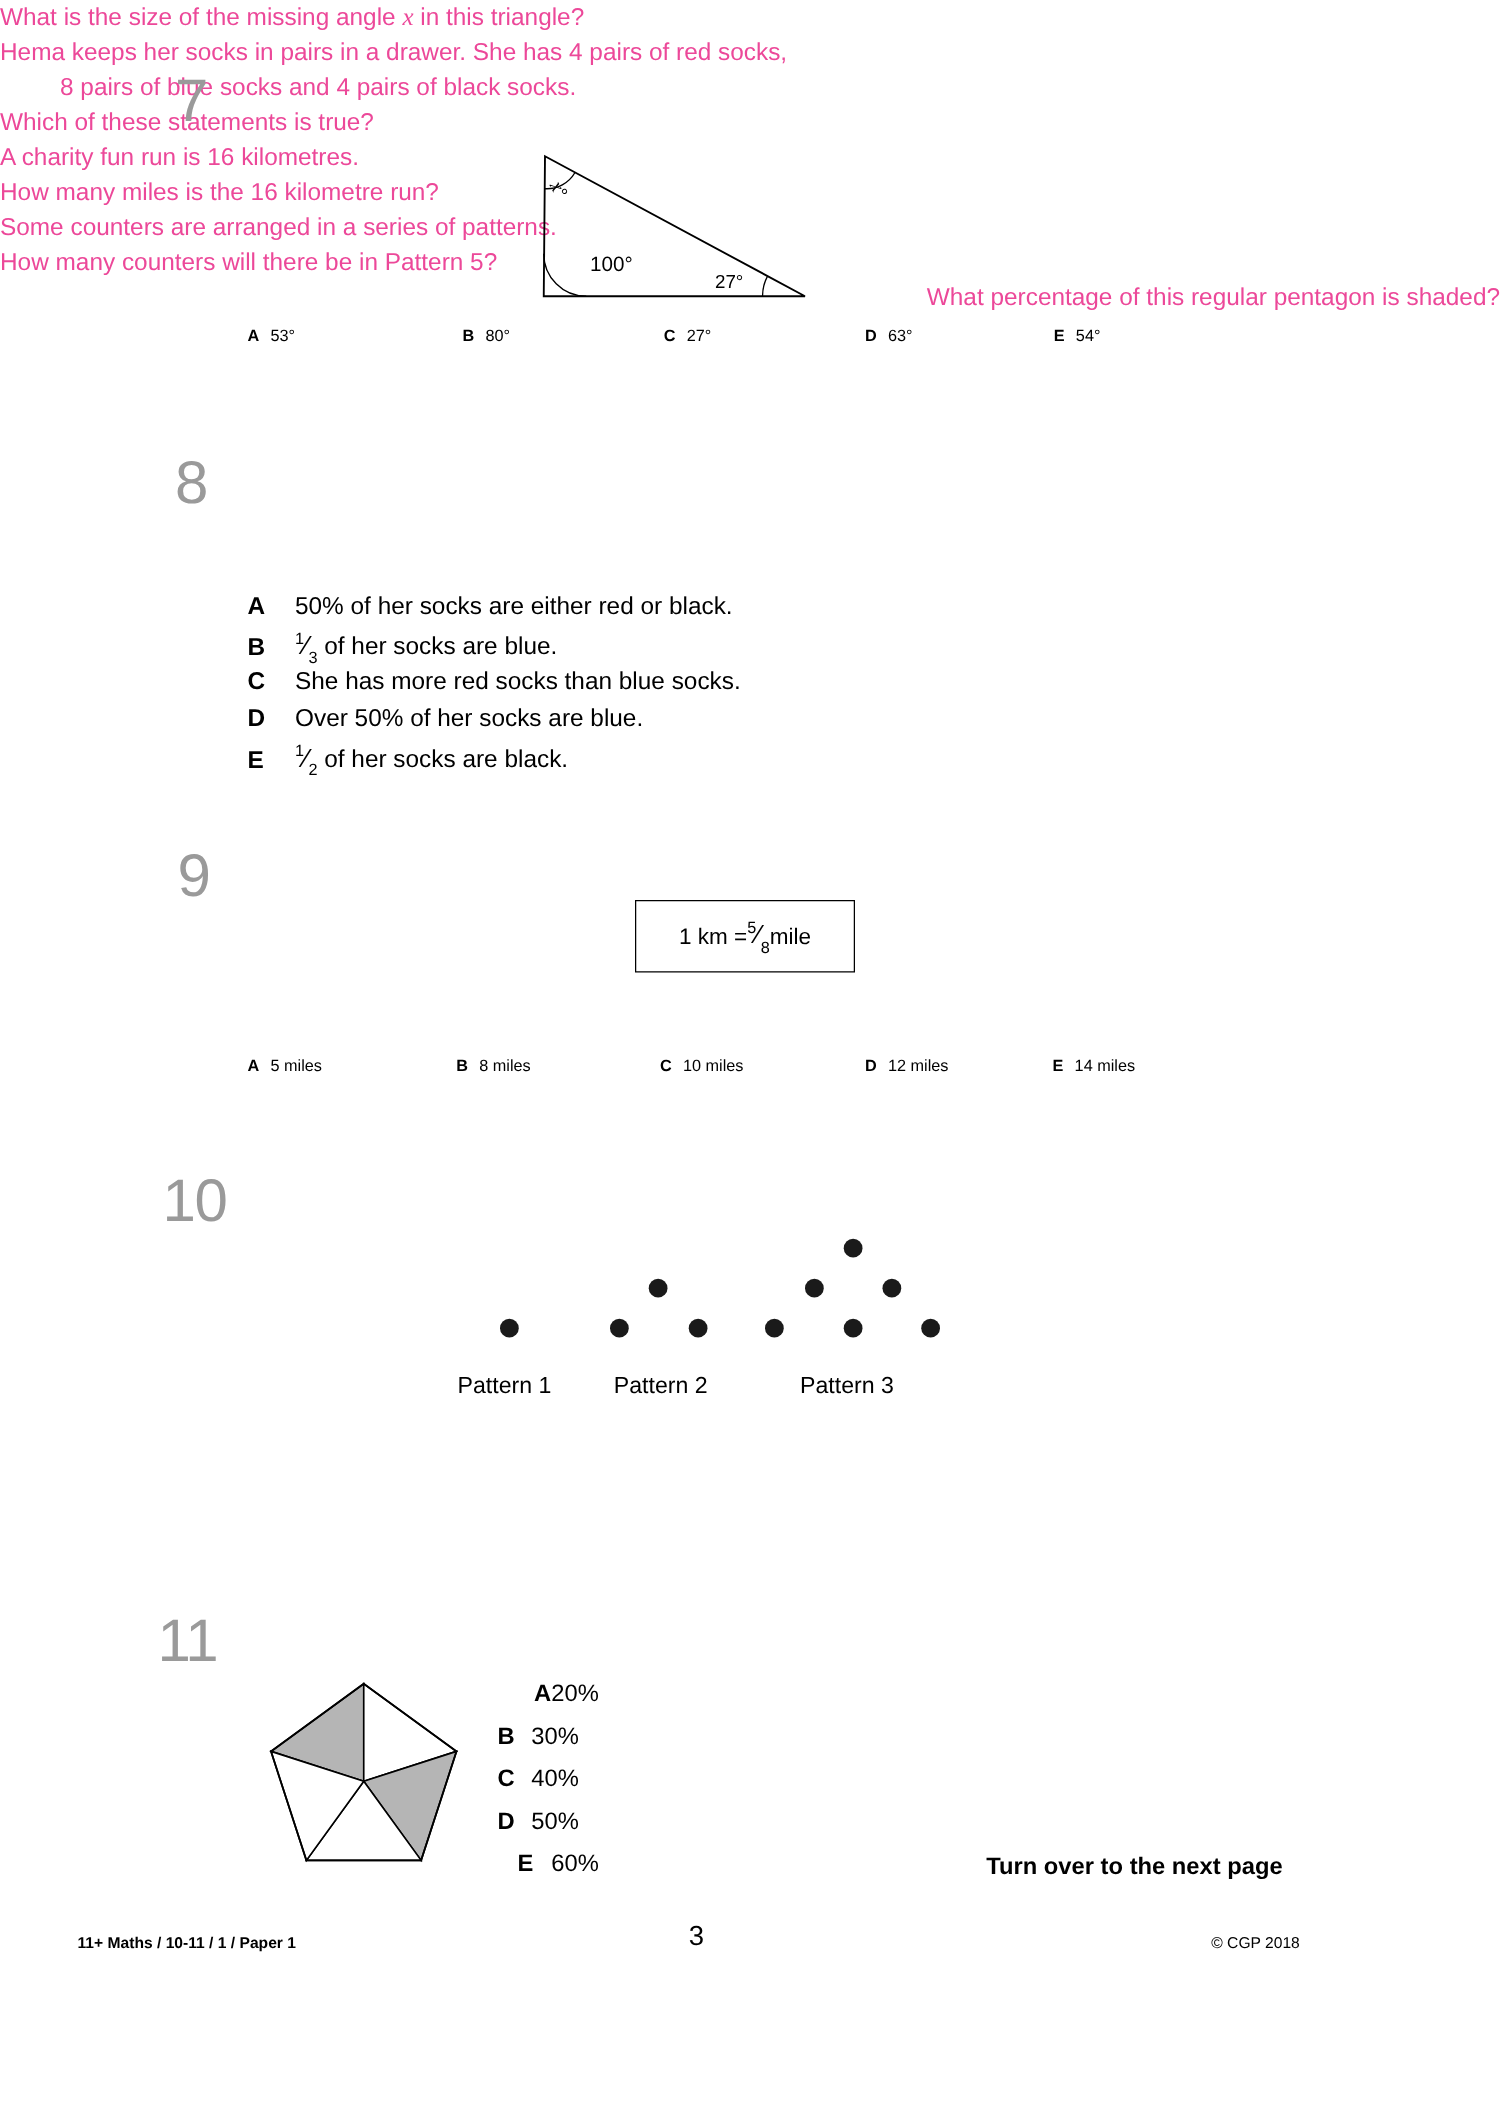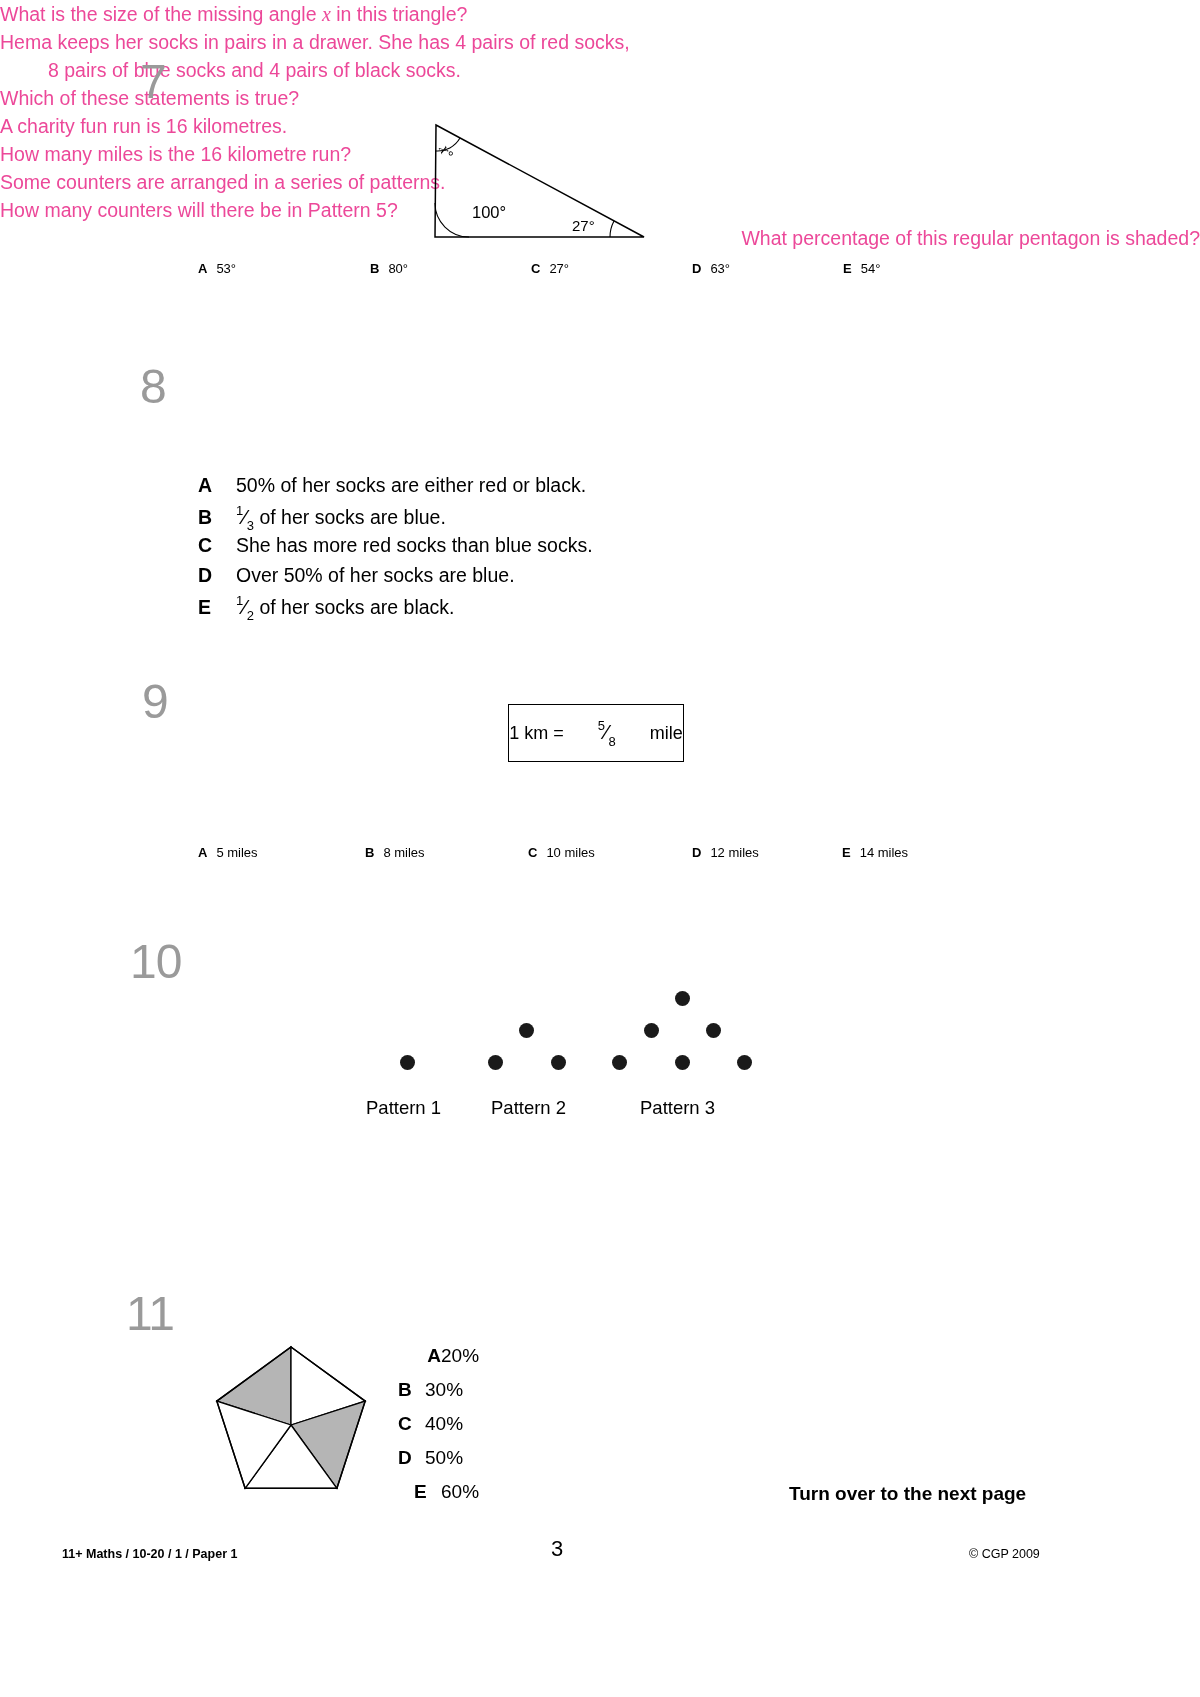"1 km =" div.convbox { gap: 34px -> none; top: 704px -> 720px }
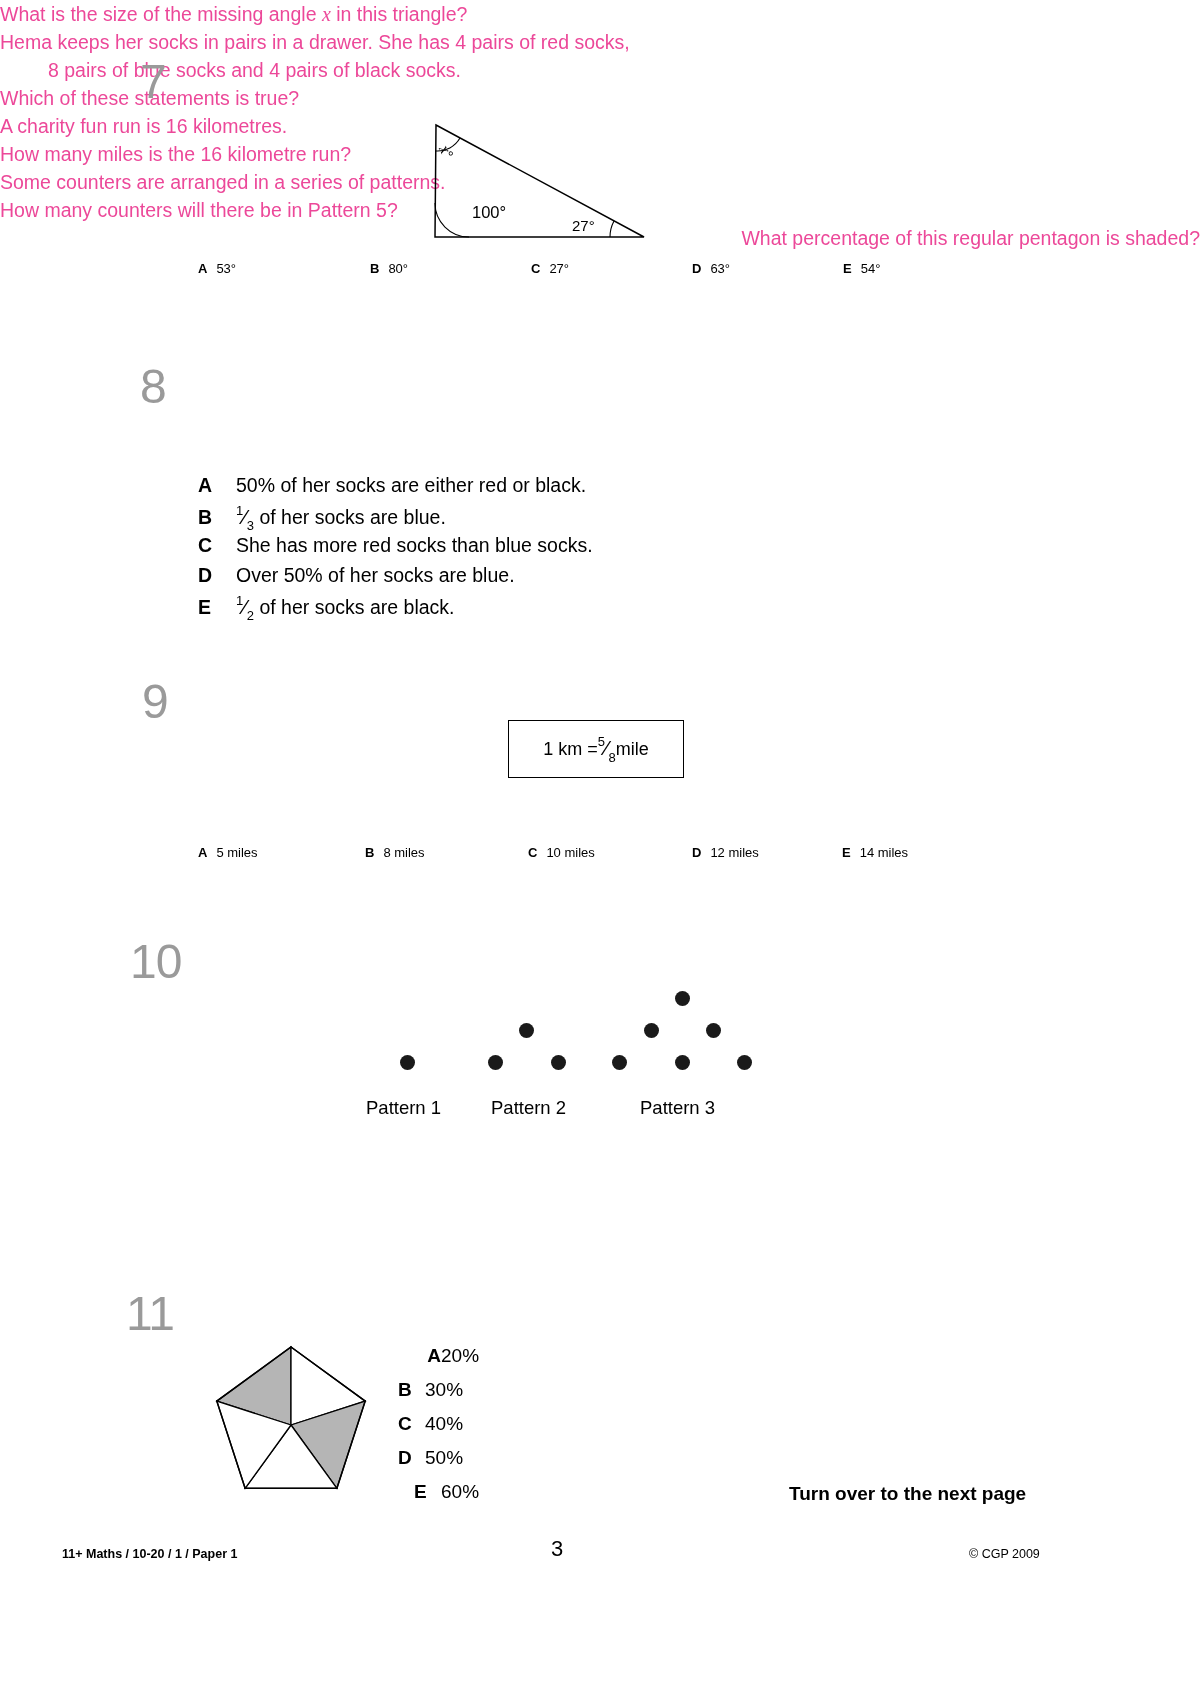"11+ Maths / 10-20 /" div.footer-left { text: 10-20 -> 10-11 }
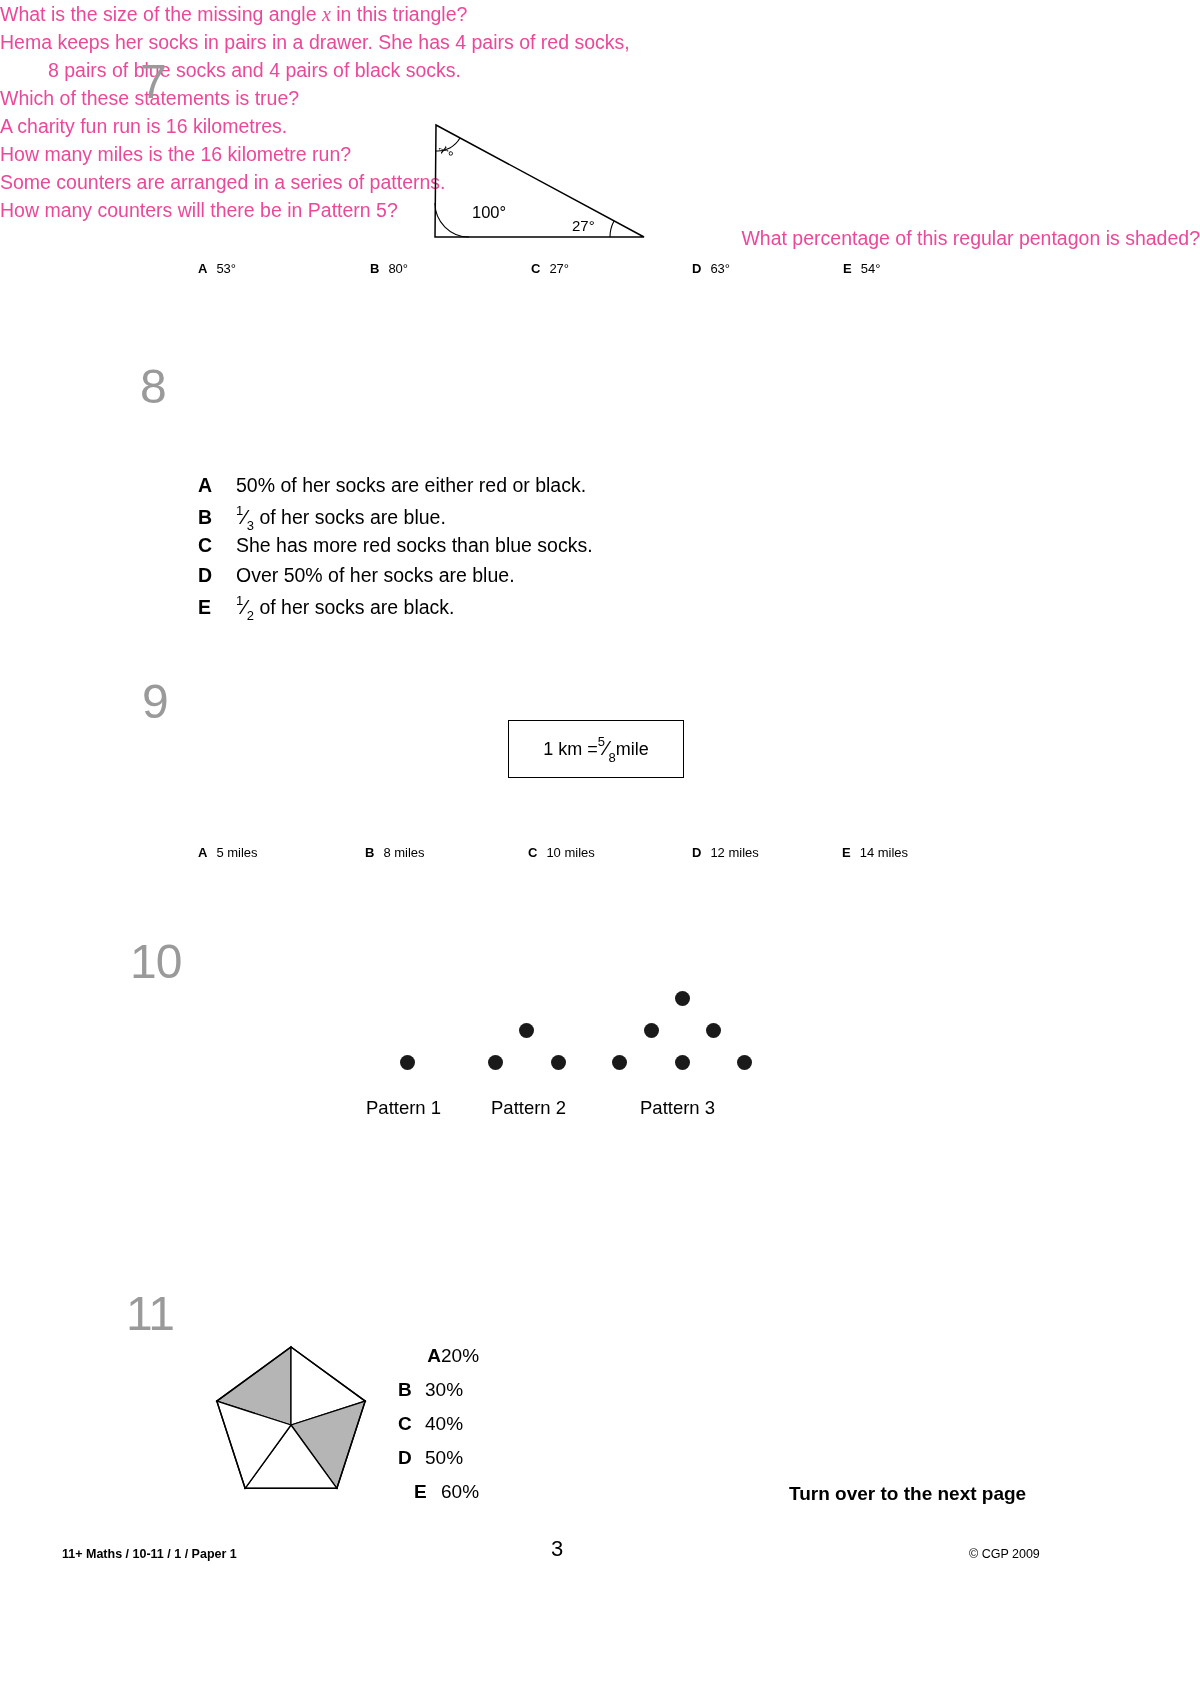"© CGP 2009" div.footer-right { text: 2009 -> 2018 }
